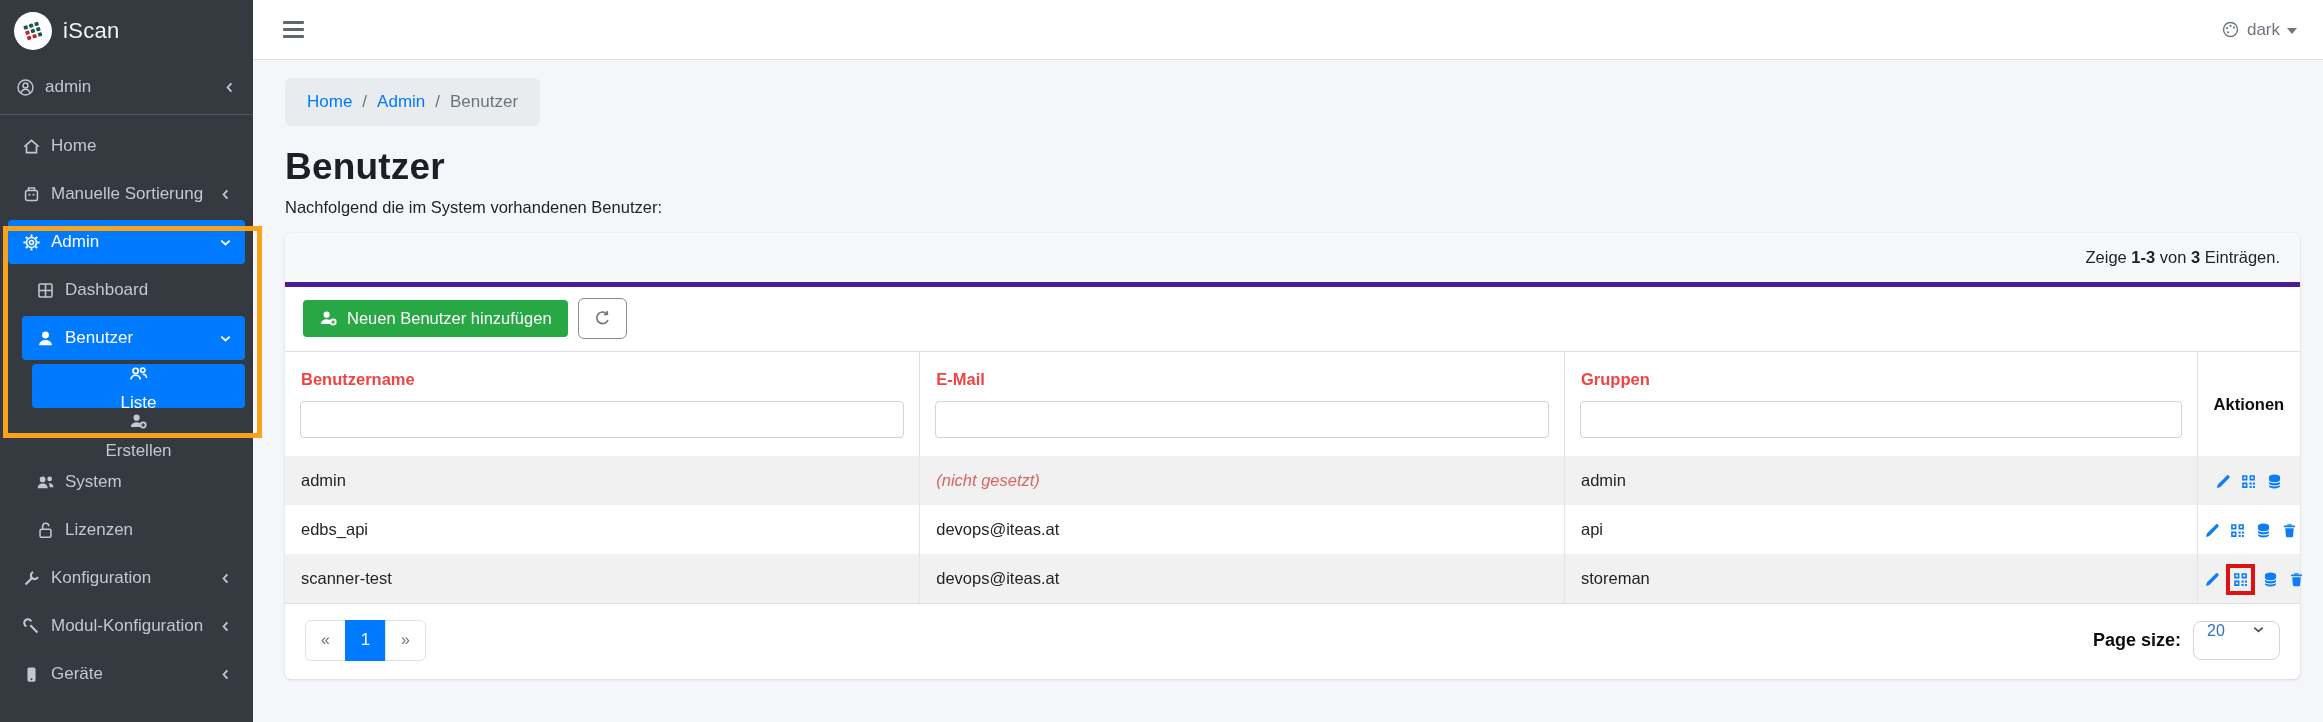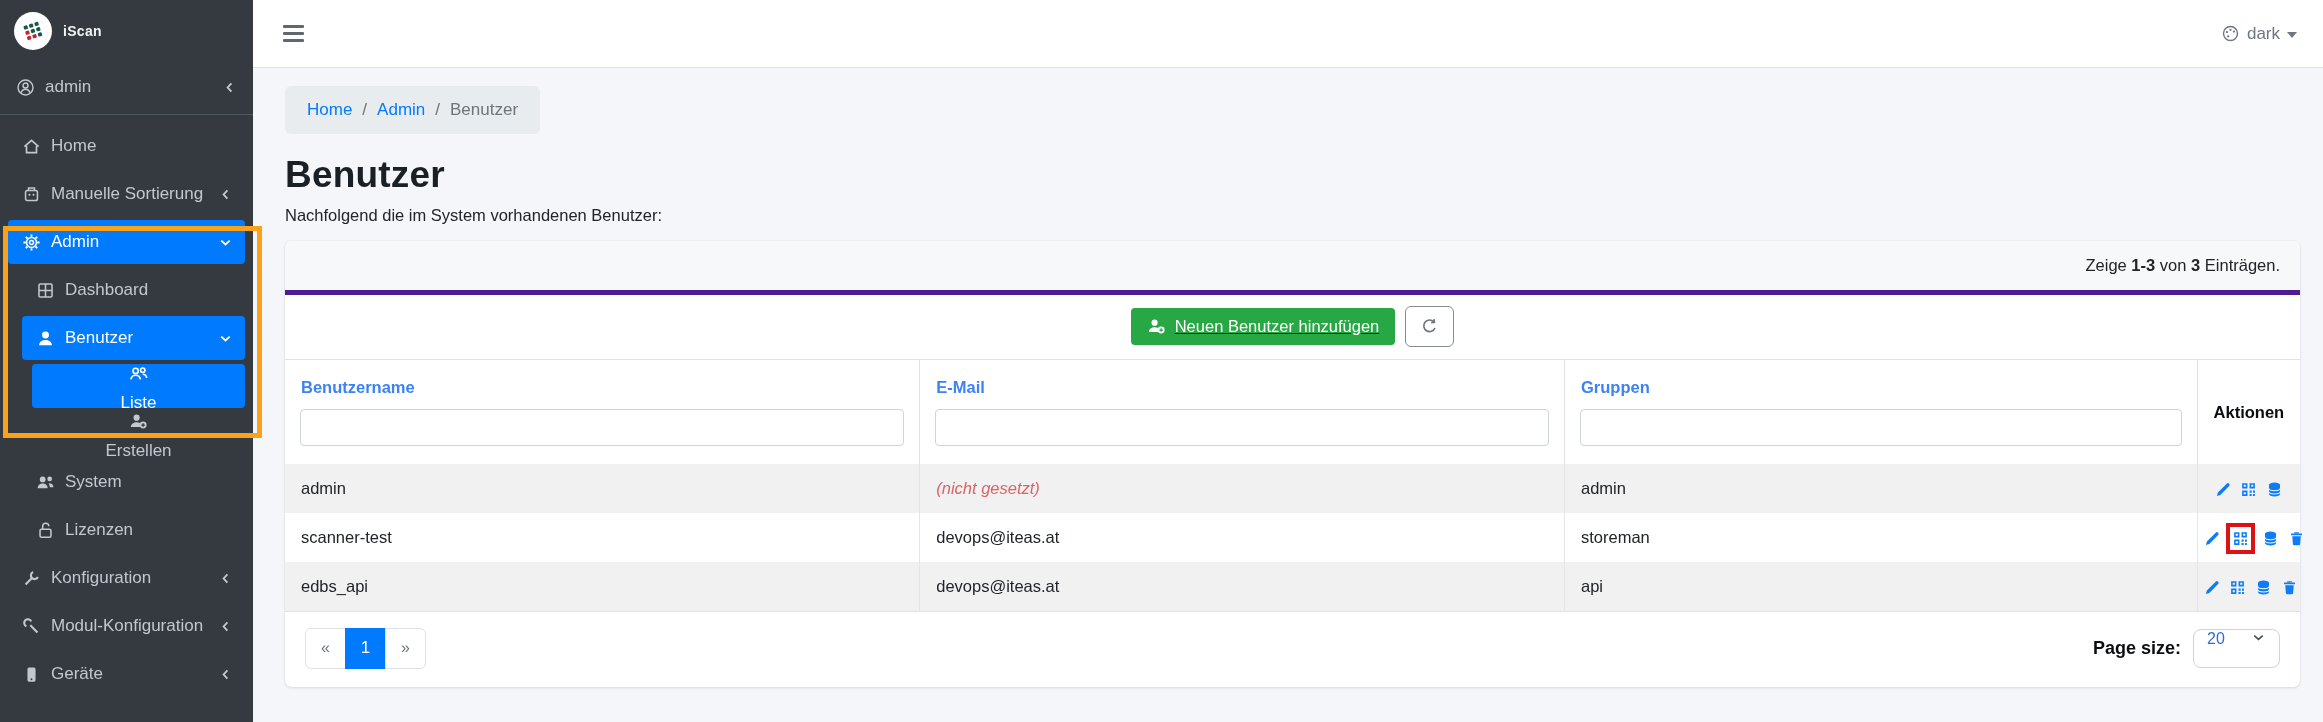"iScan" .brand-text { font-size: 14px -> 22px; font-weight: 700 -> 400 }
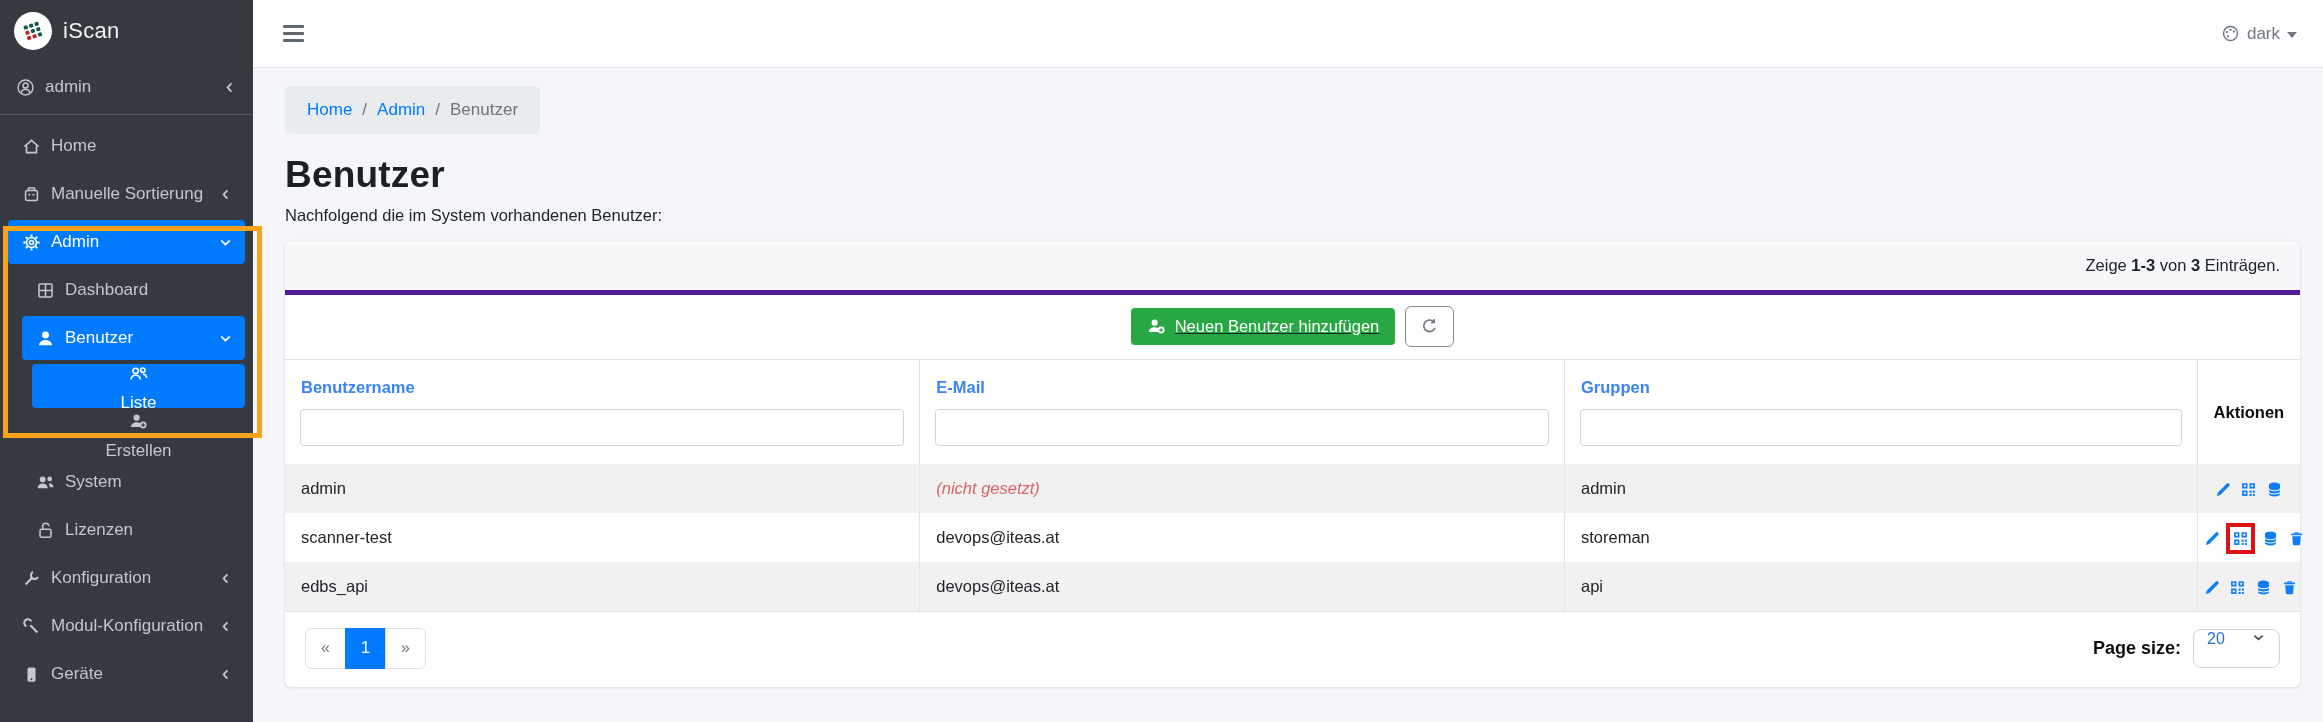"dark" .topbar { height: 68px -> 60px }
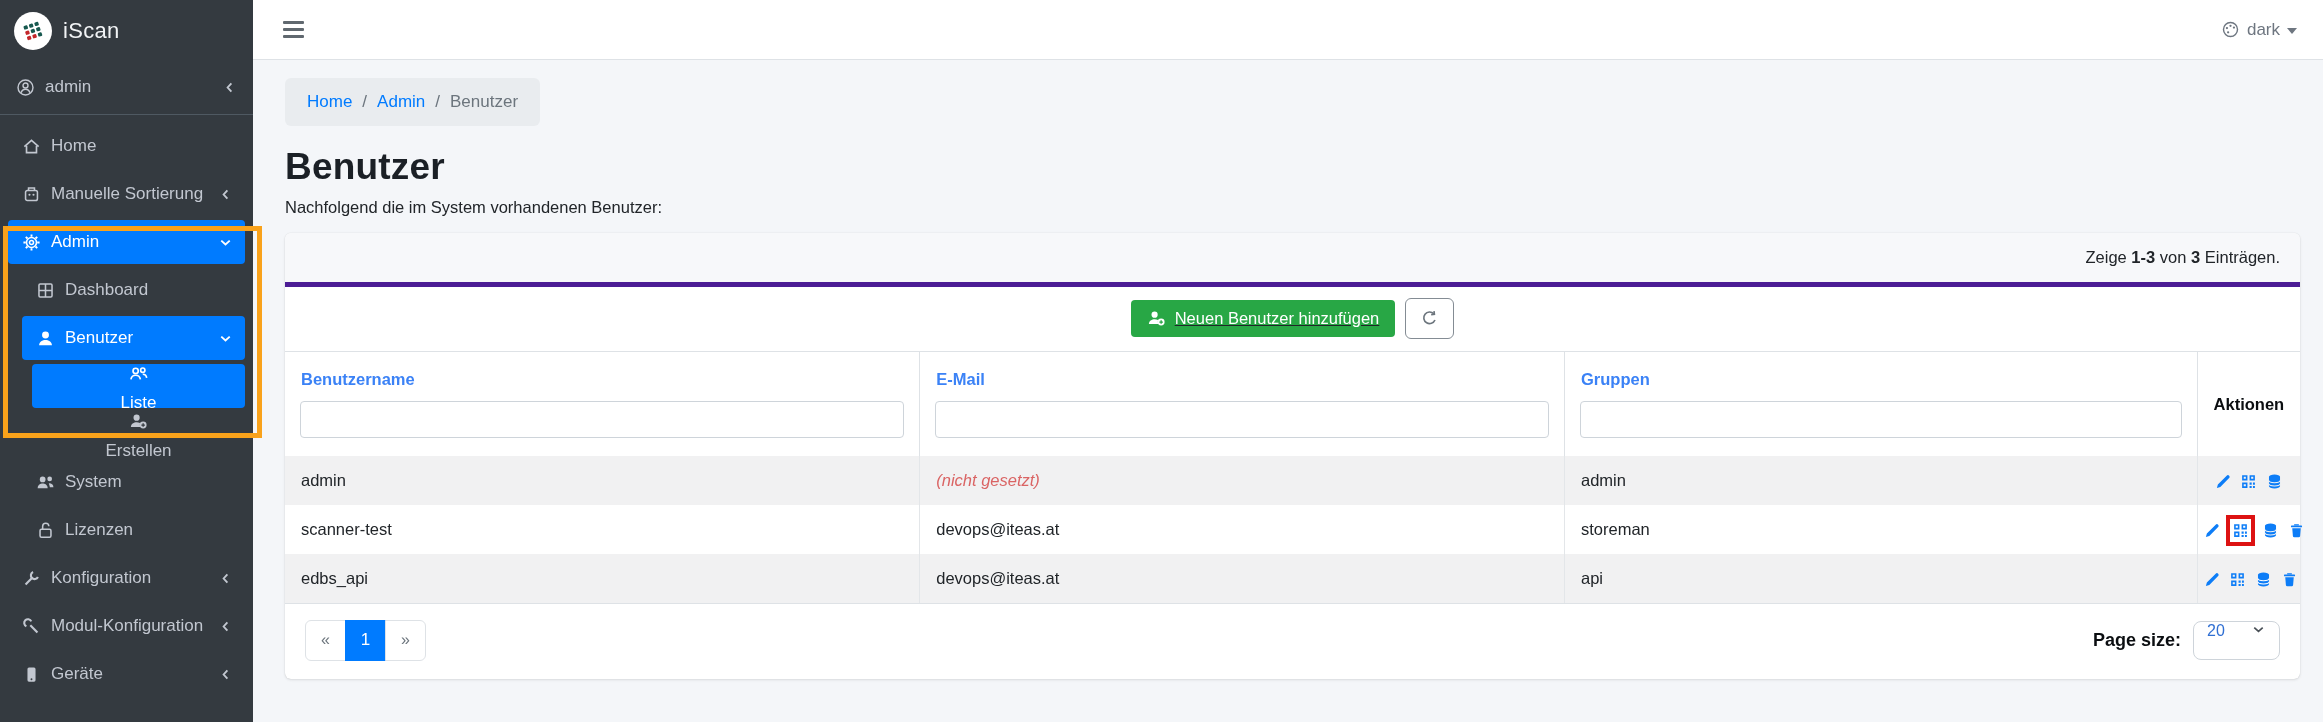"Neuen Benutzer hinzufügen" .controls { justify-content: center -> flex-start; text-decoration: underline -> none }
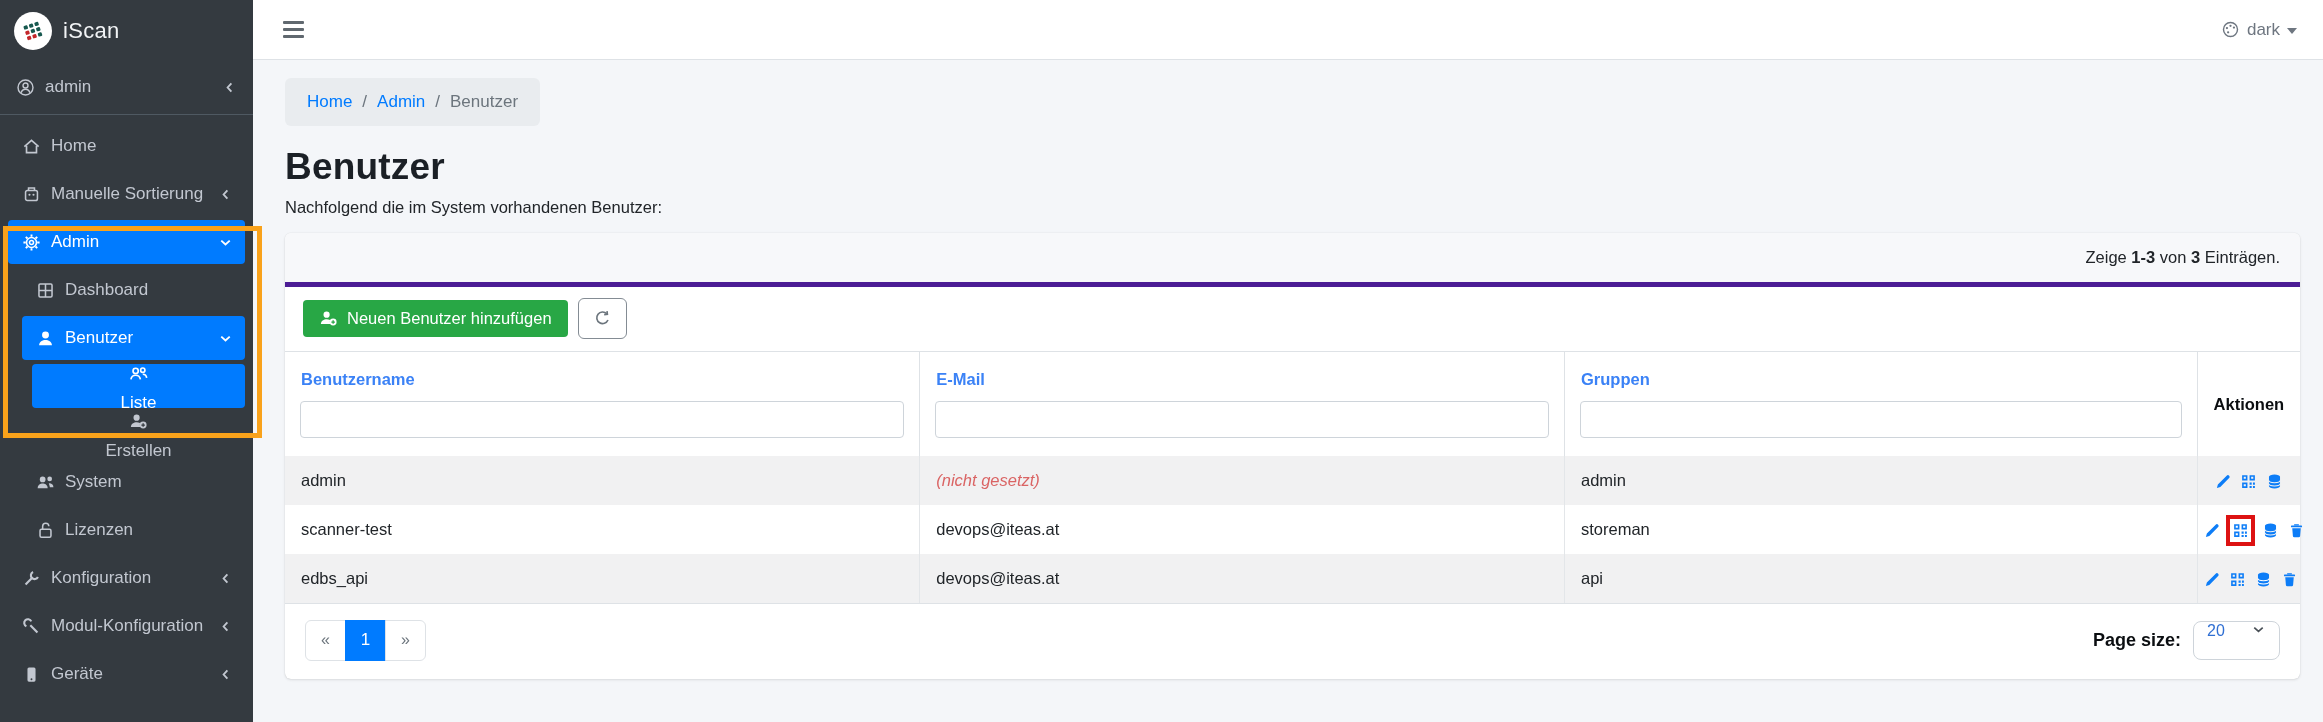"Benutzername" .th-label { color: #3b82f6 -> #ef4444 }
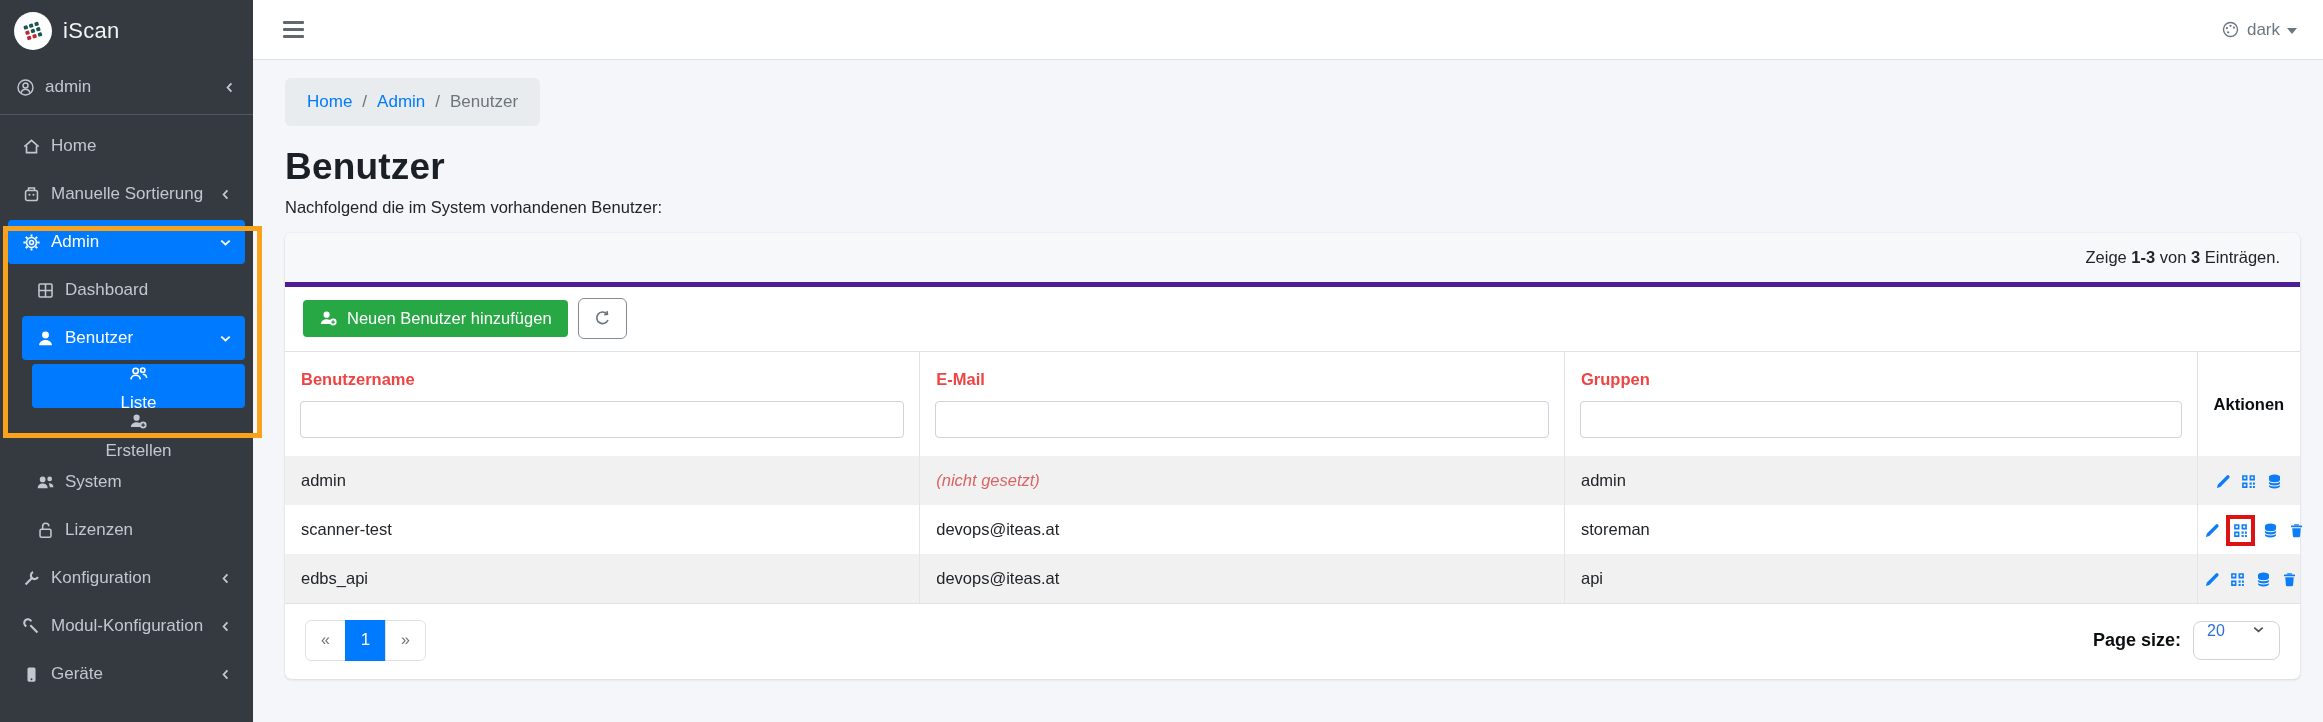"scanner-test" tr { order: before "edbs_api" -> after "edbs_api" }
